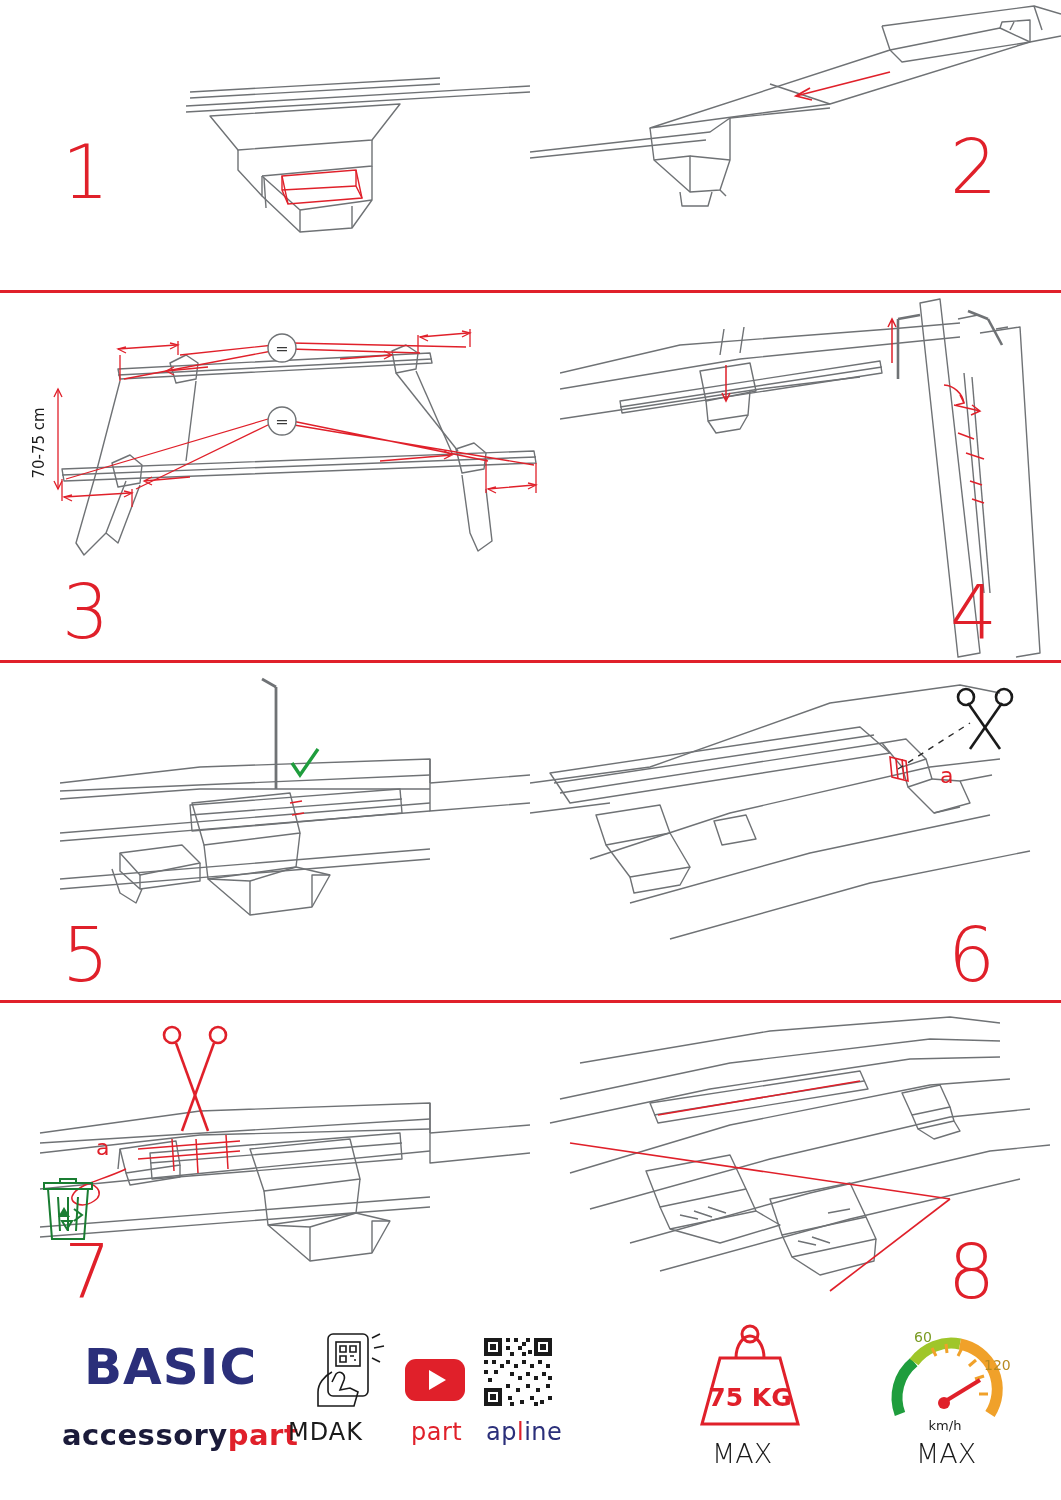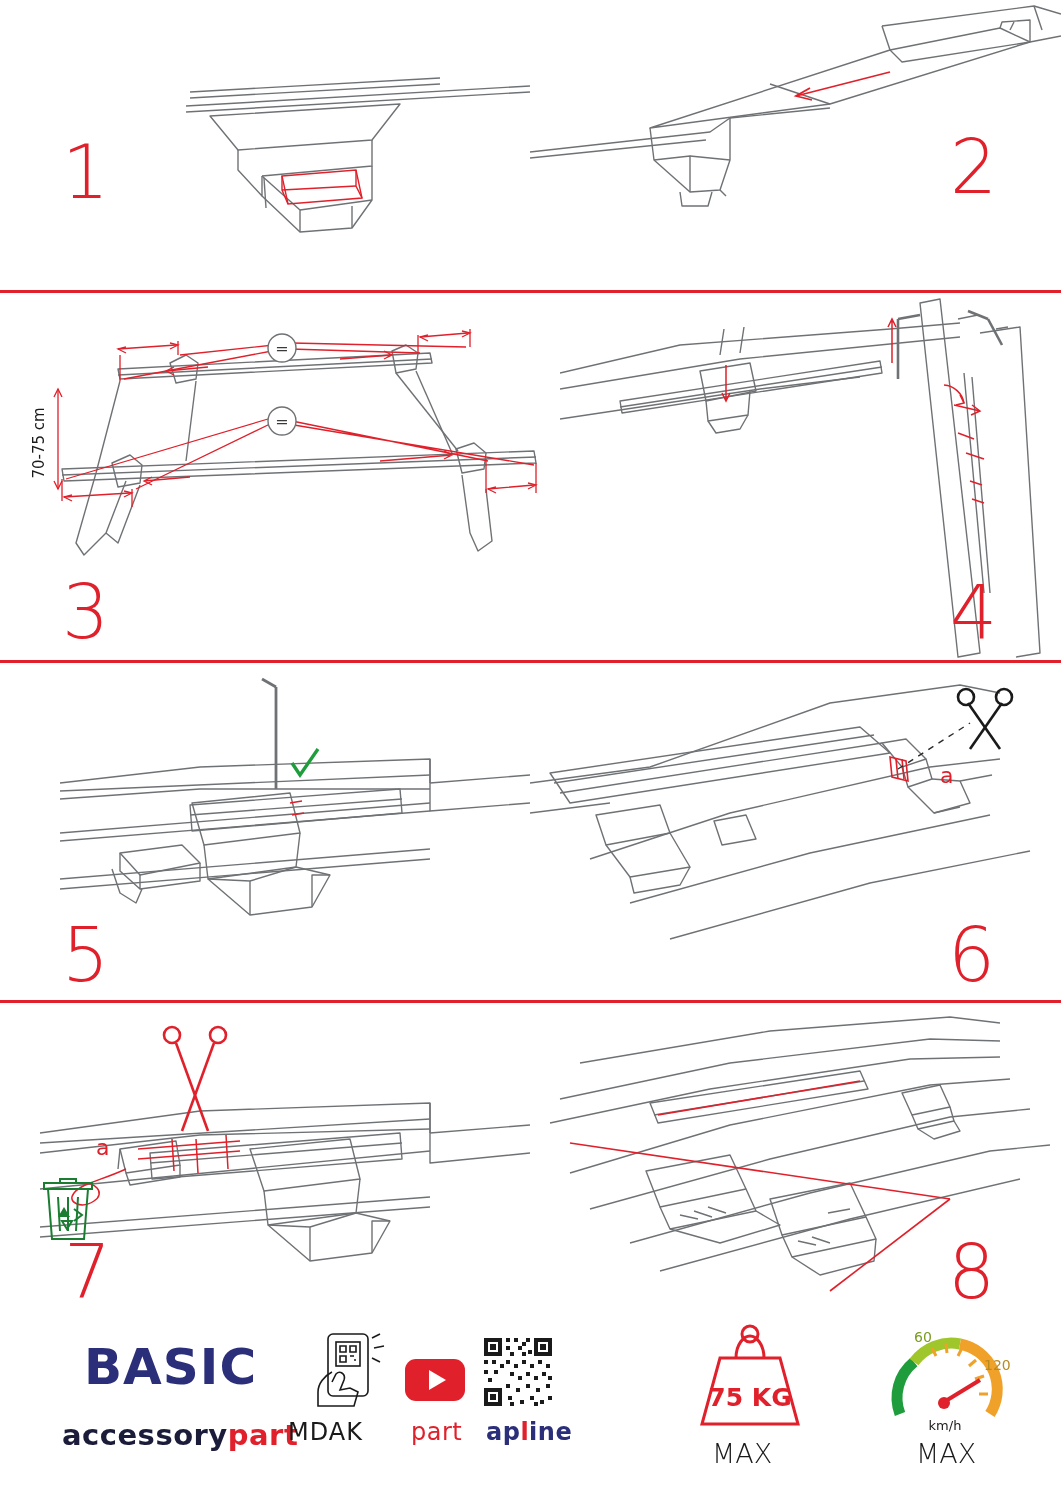"apline" div.logo-label { font-weight: bold -> none }
